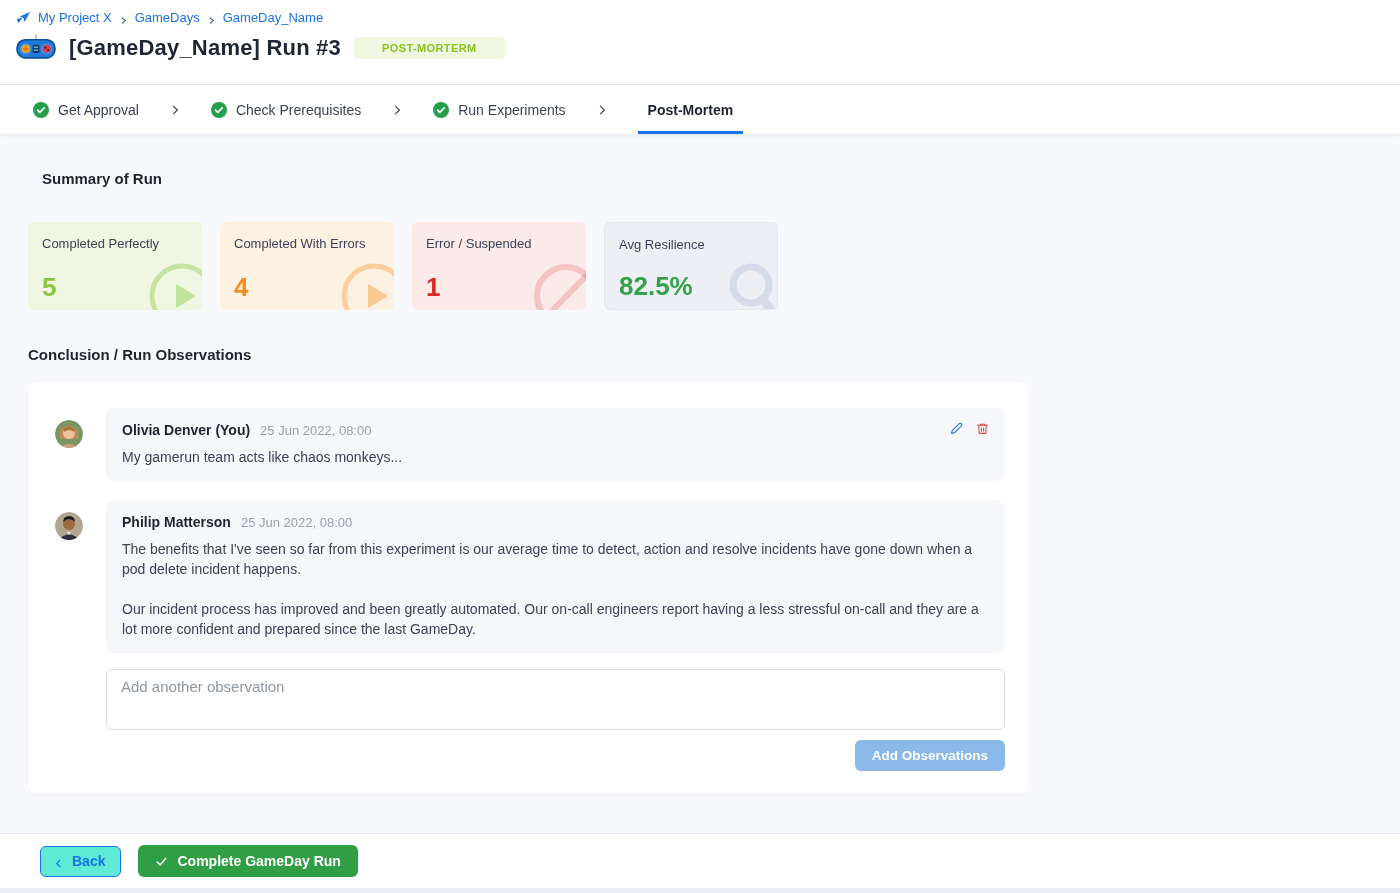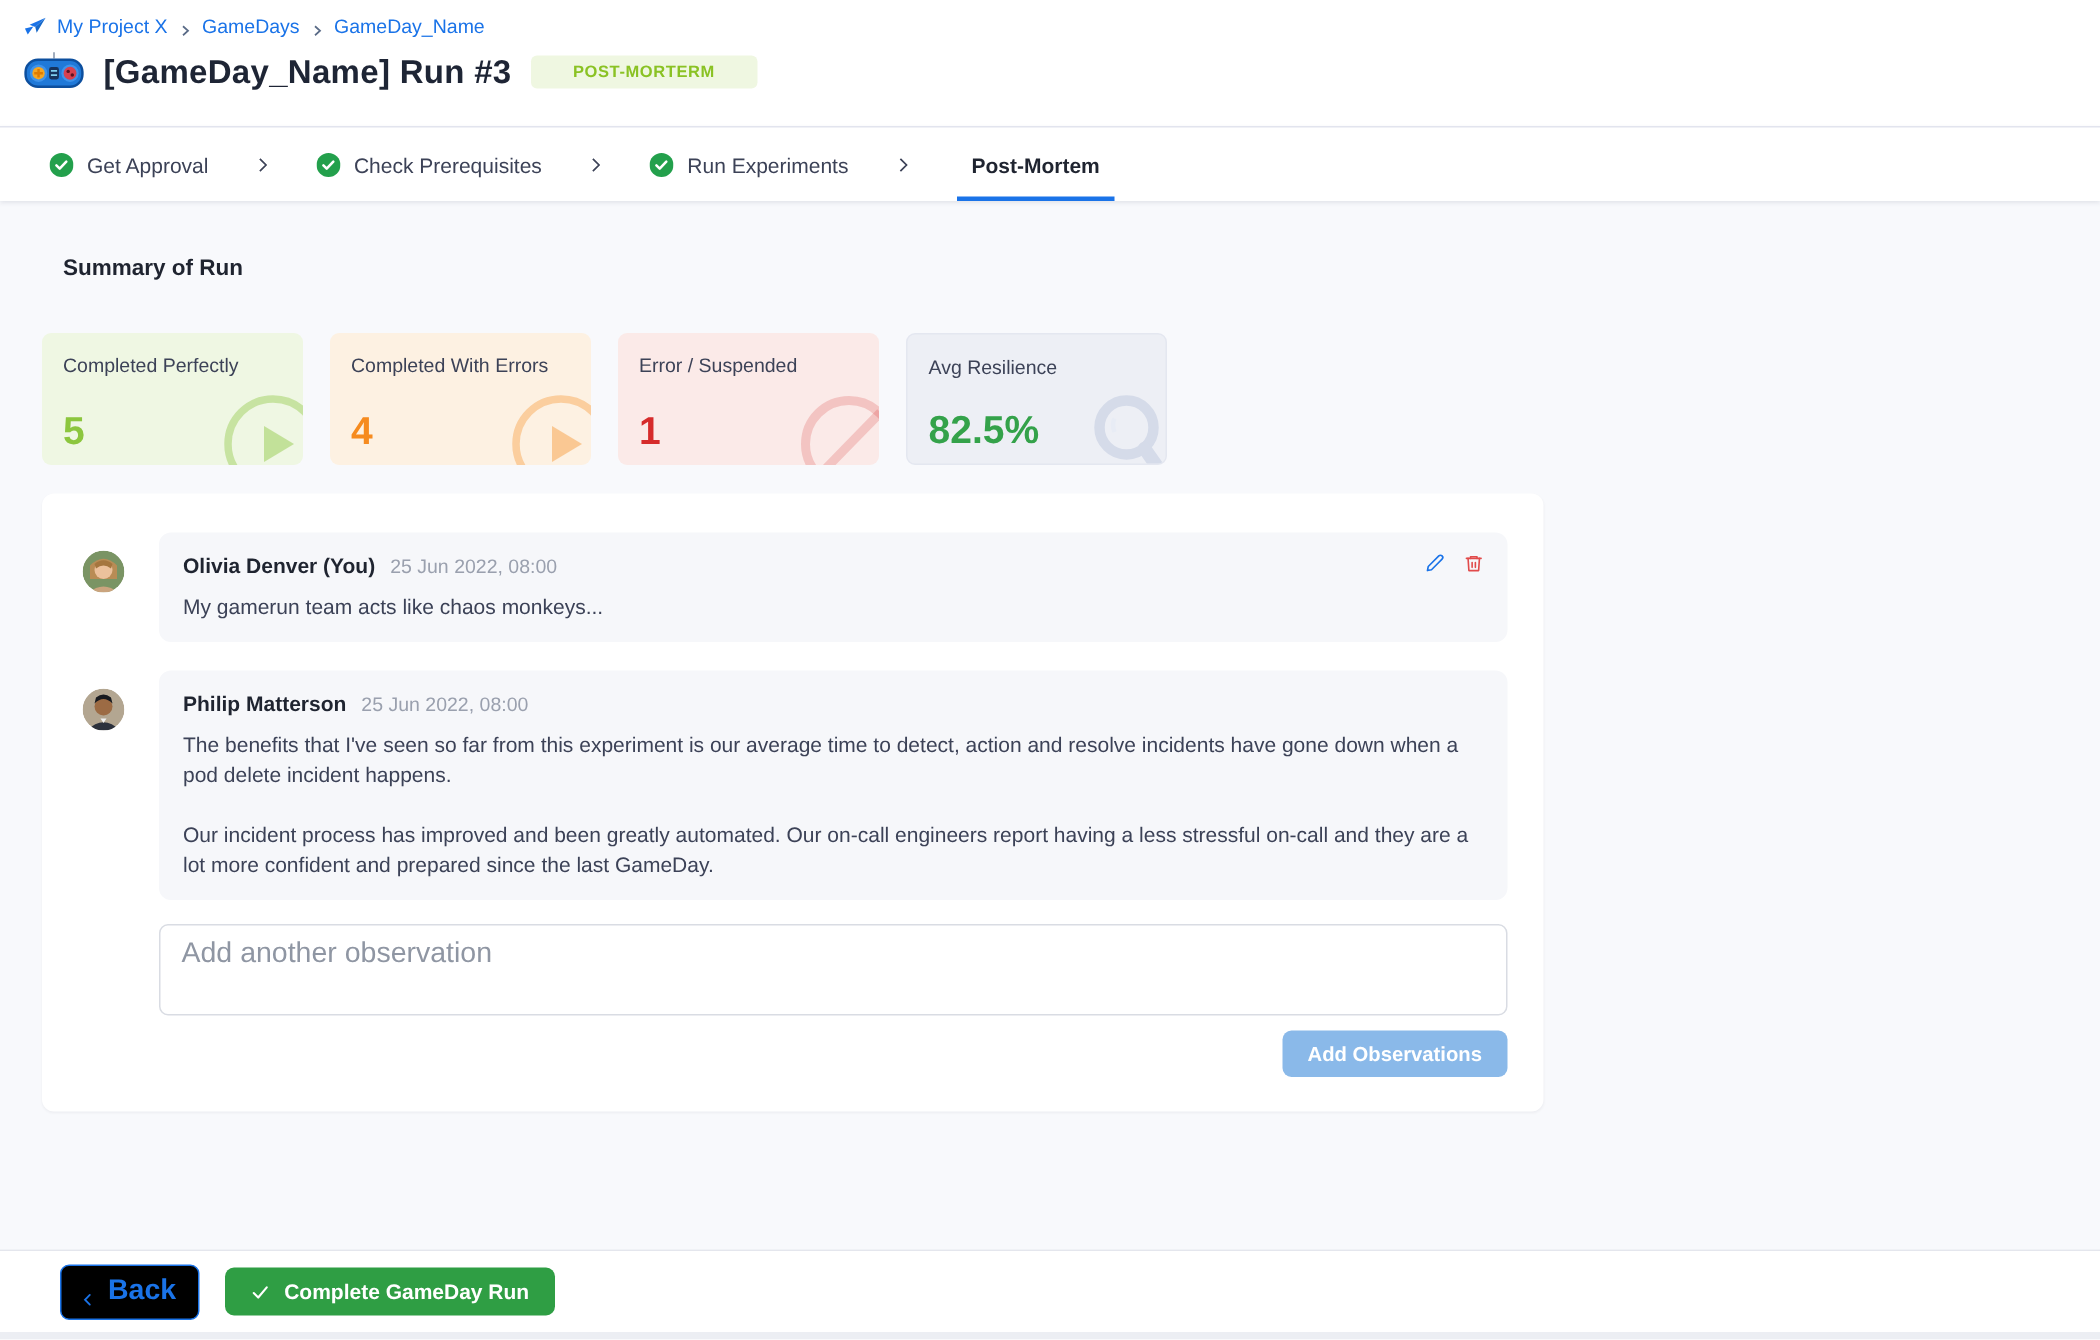"Conclusion / Run Observations" div.section-heading { html: none -> <div>Conclusion / Run Observations</div> }
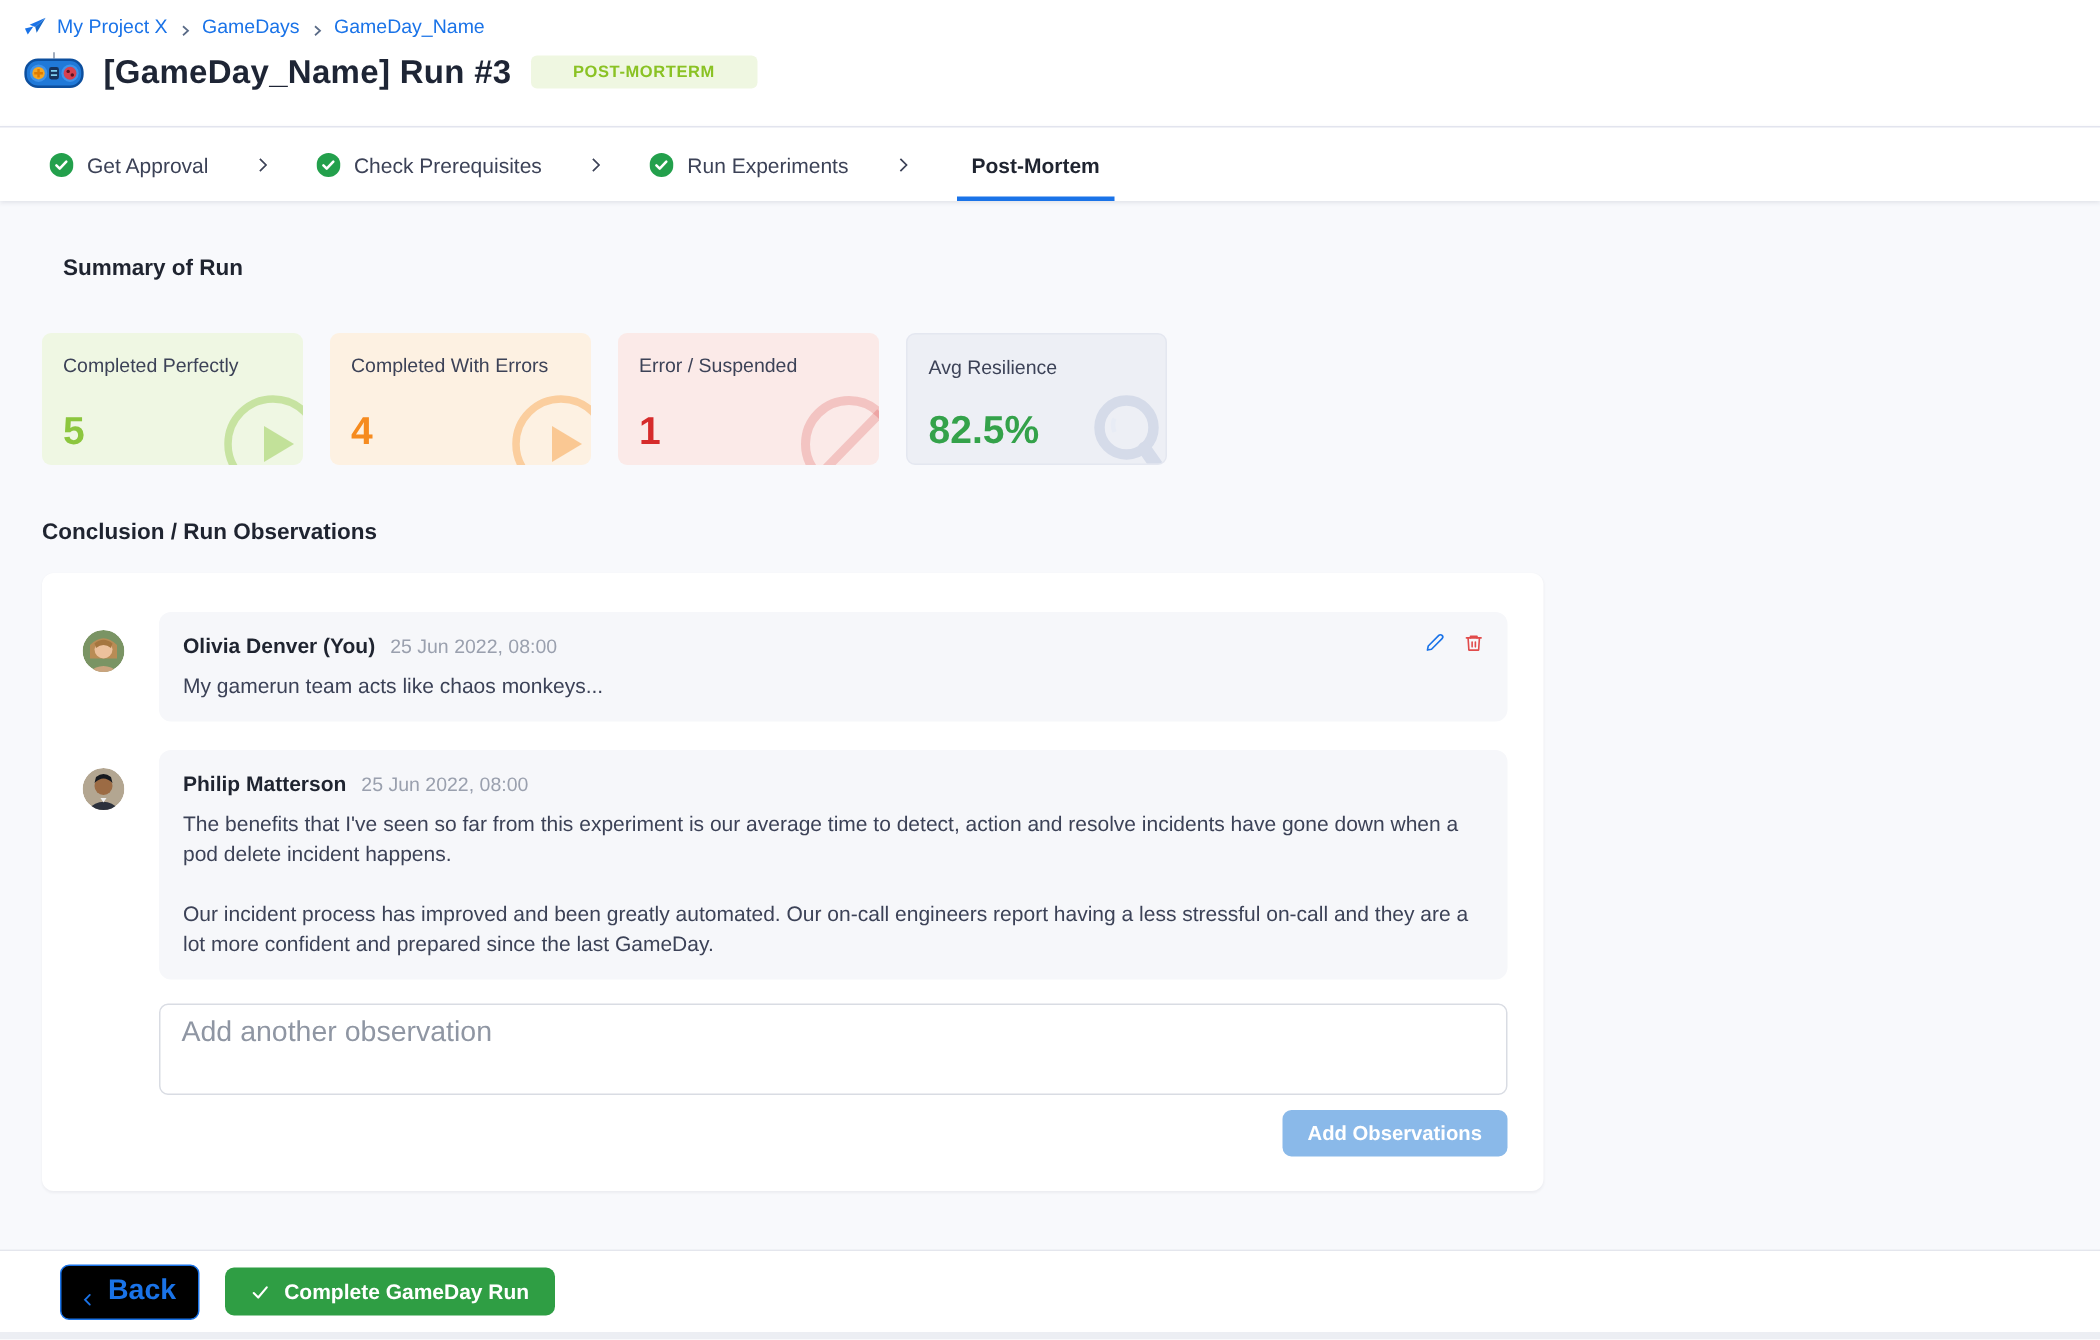"Add another observation" .obs-input { font-size: 19px -> 15px }
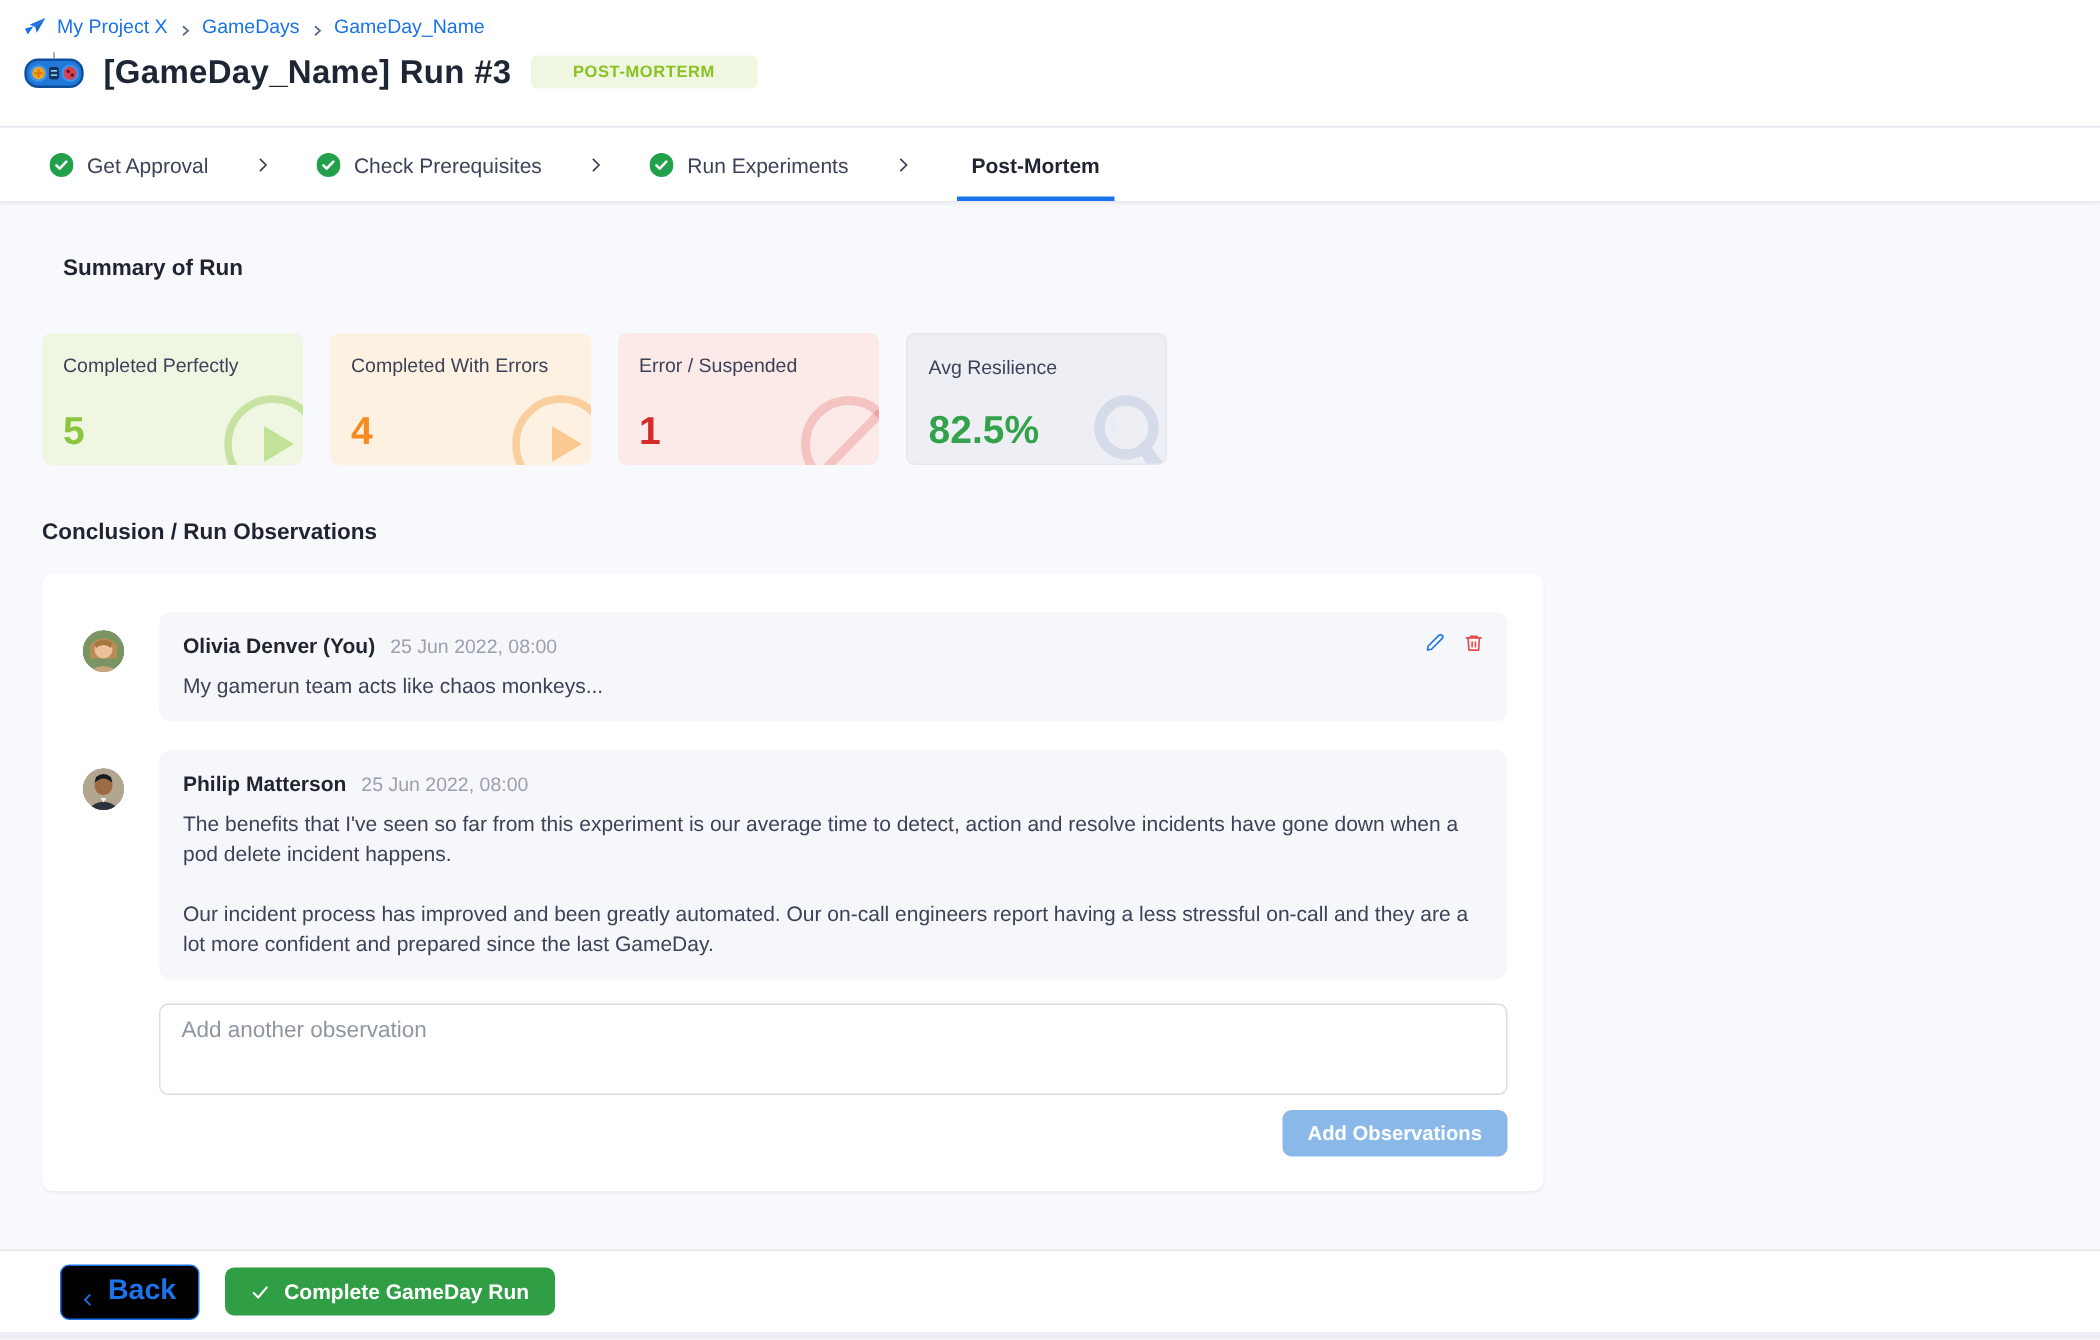"Back" .back-btn { background: #000000 -> #5eead4; font-size: 19px -> 14px }
